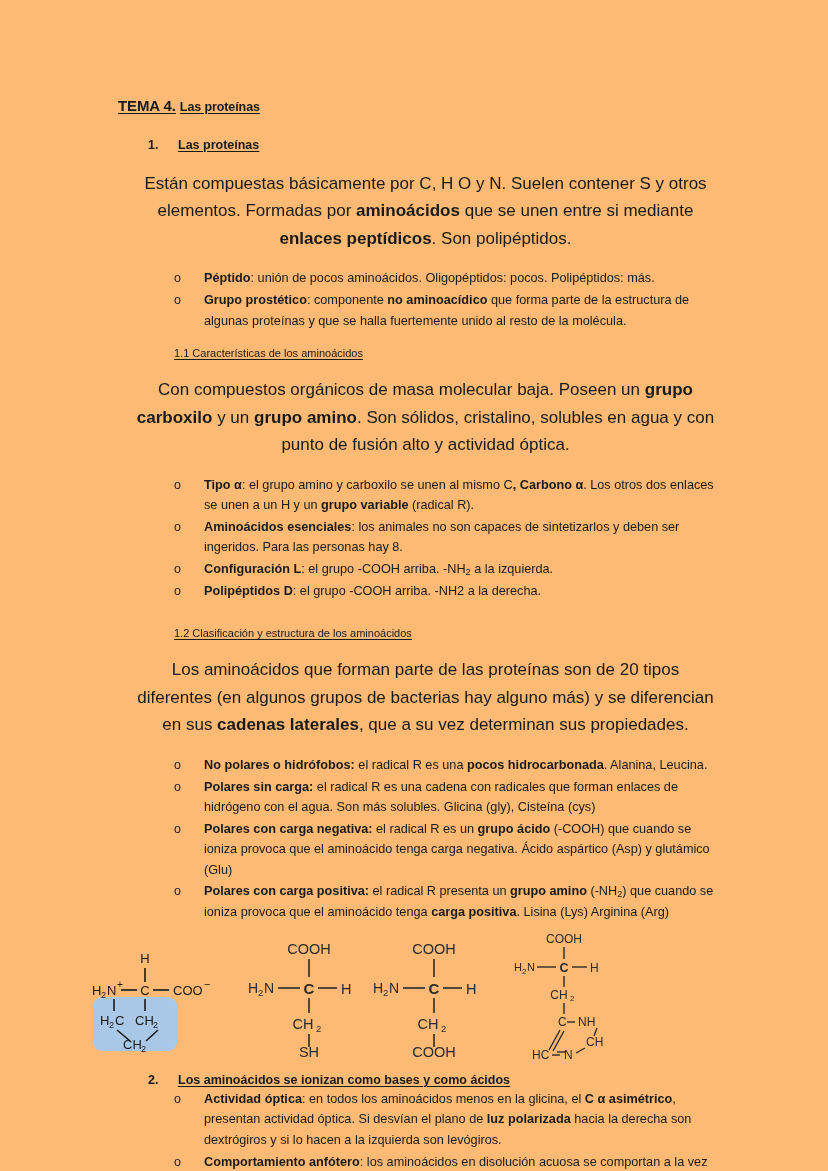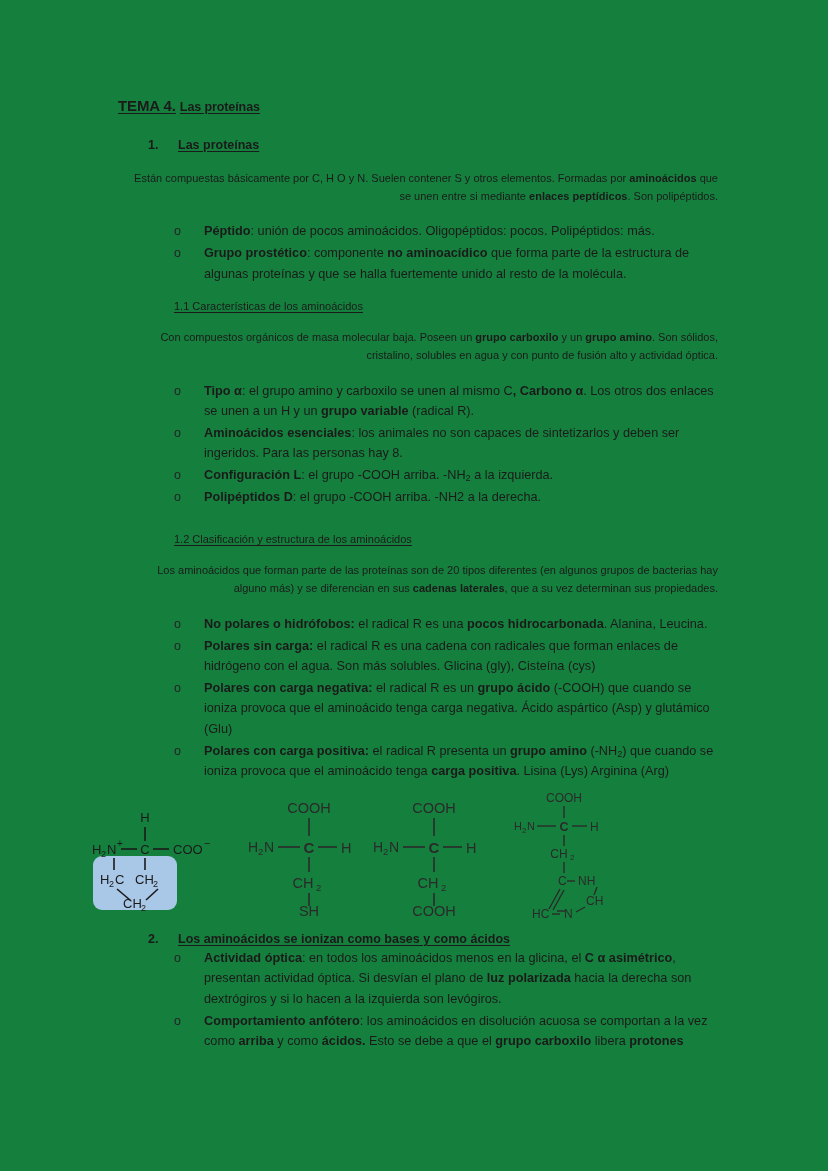"TEMA 4. Las proteínas" .page { background: #15803d -> #fdba74 }
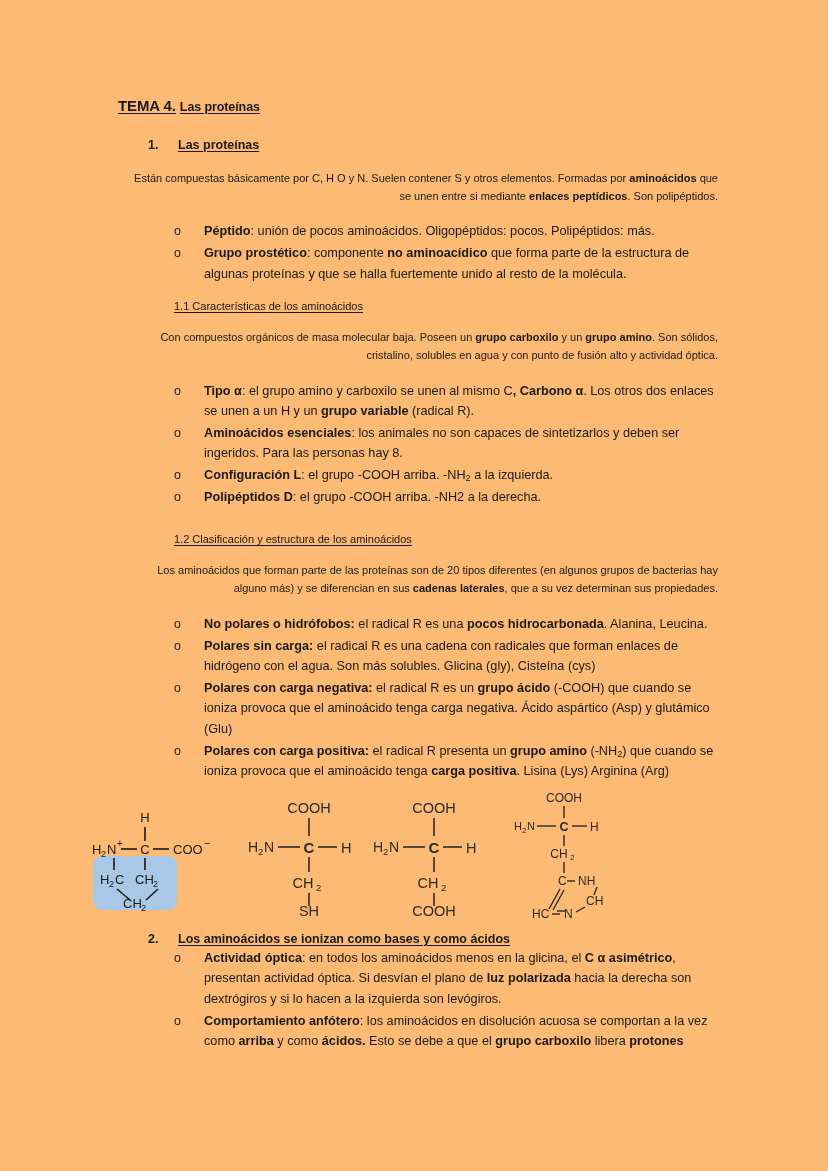"Están compuestas básicamente por C," p.body { font-size: 11px -> 17px; text-align: right -> center }
